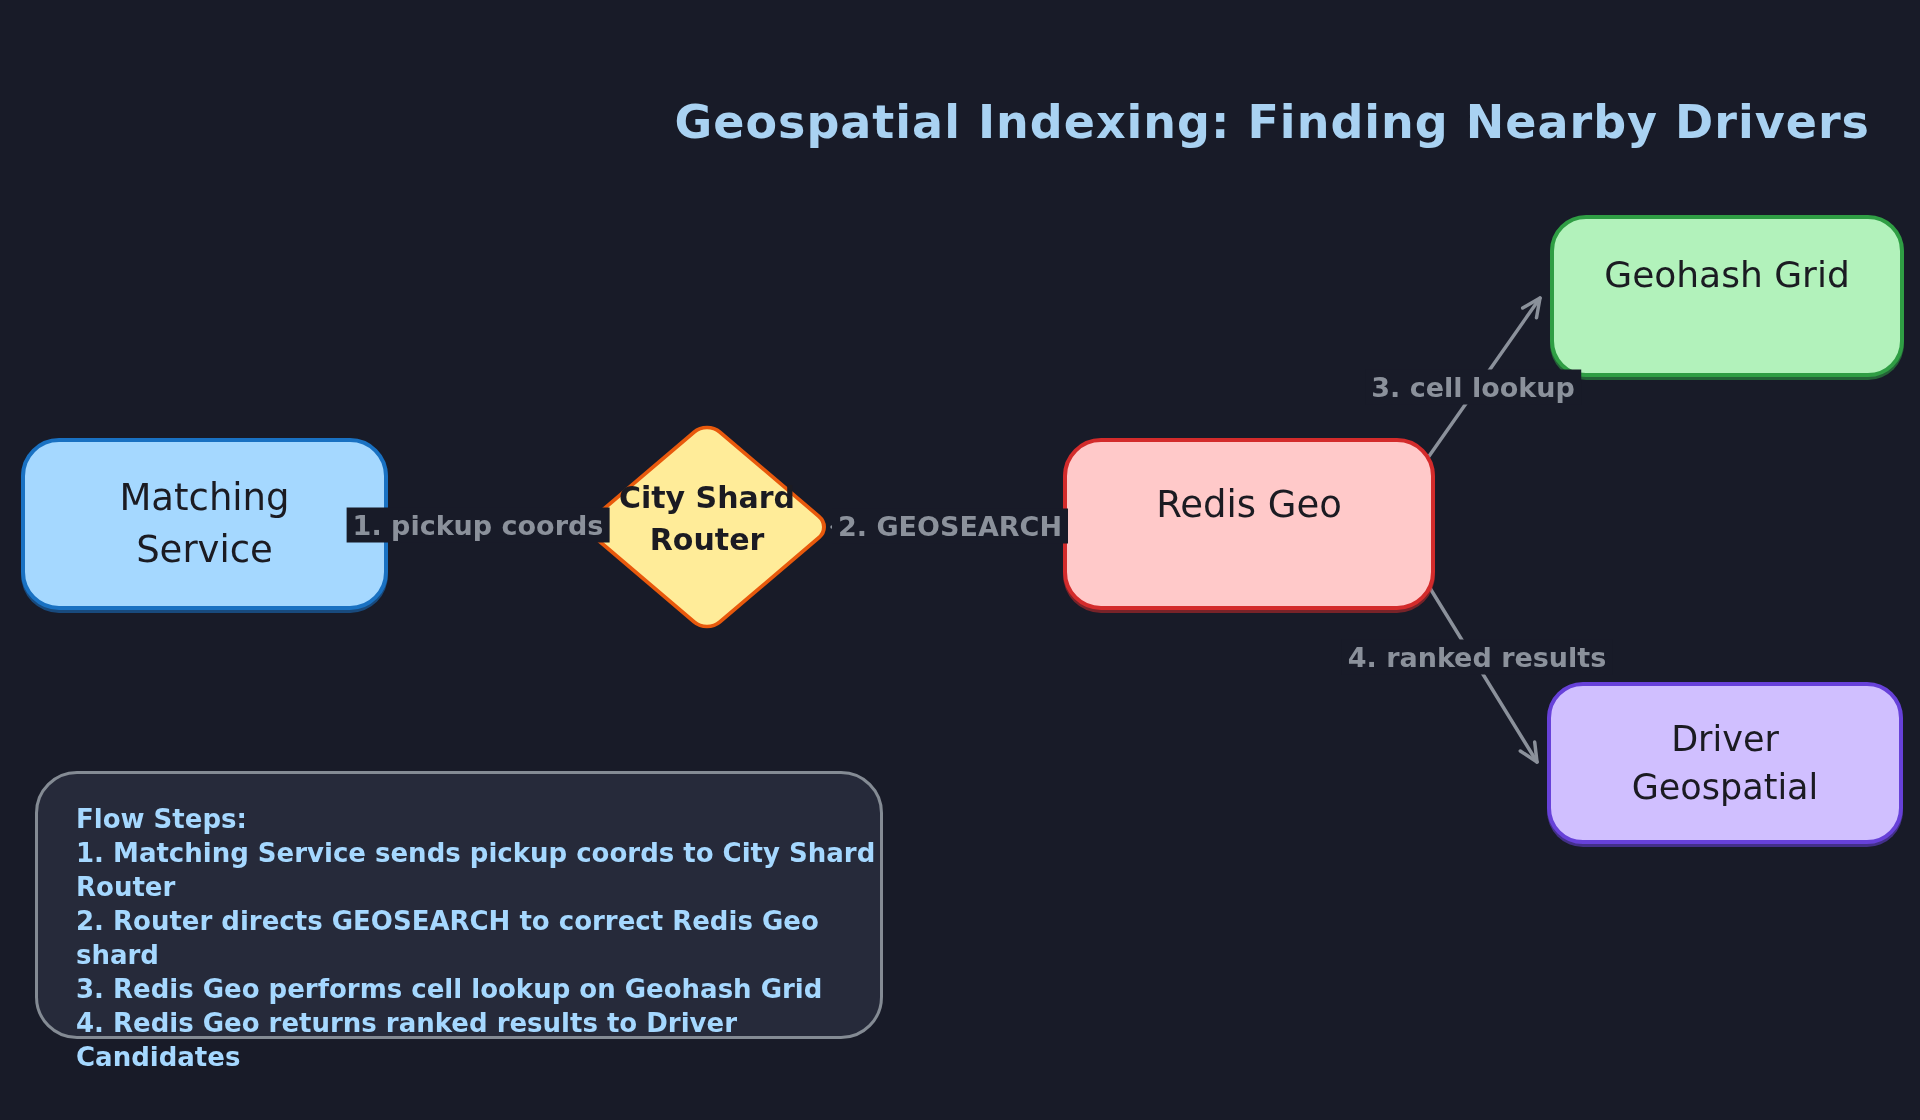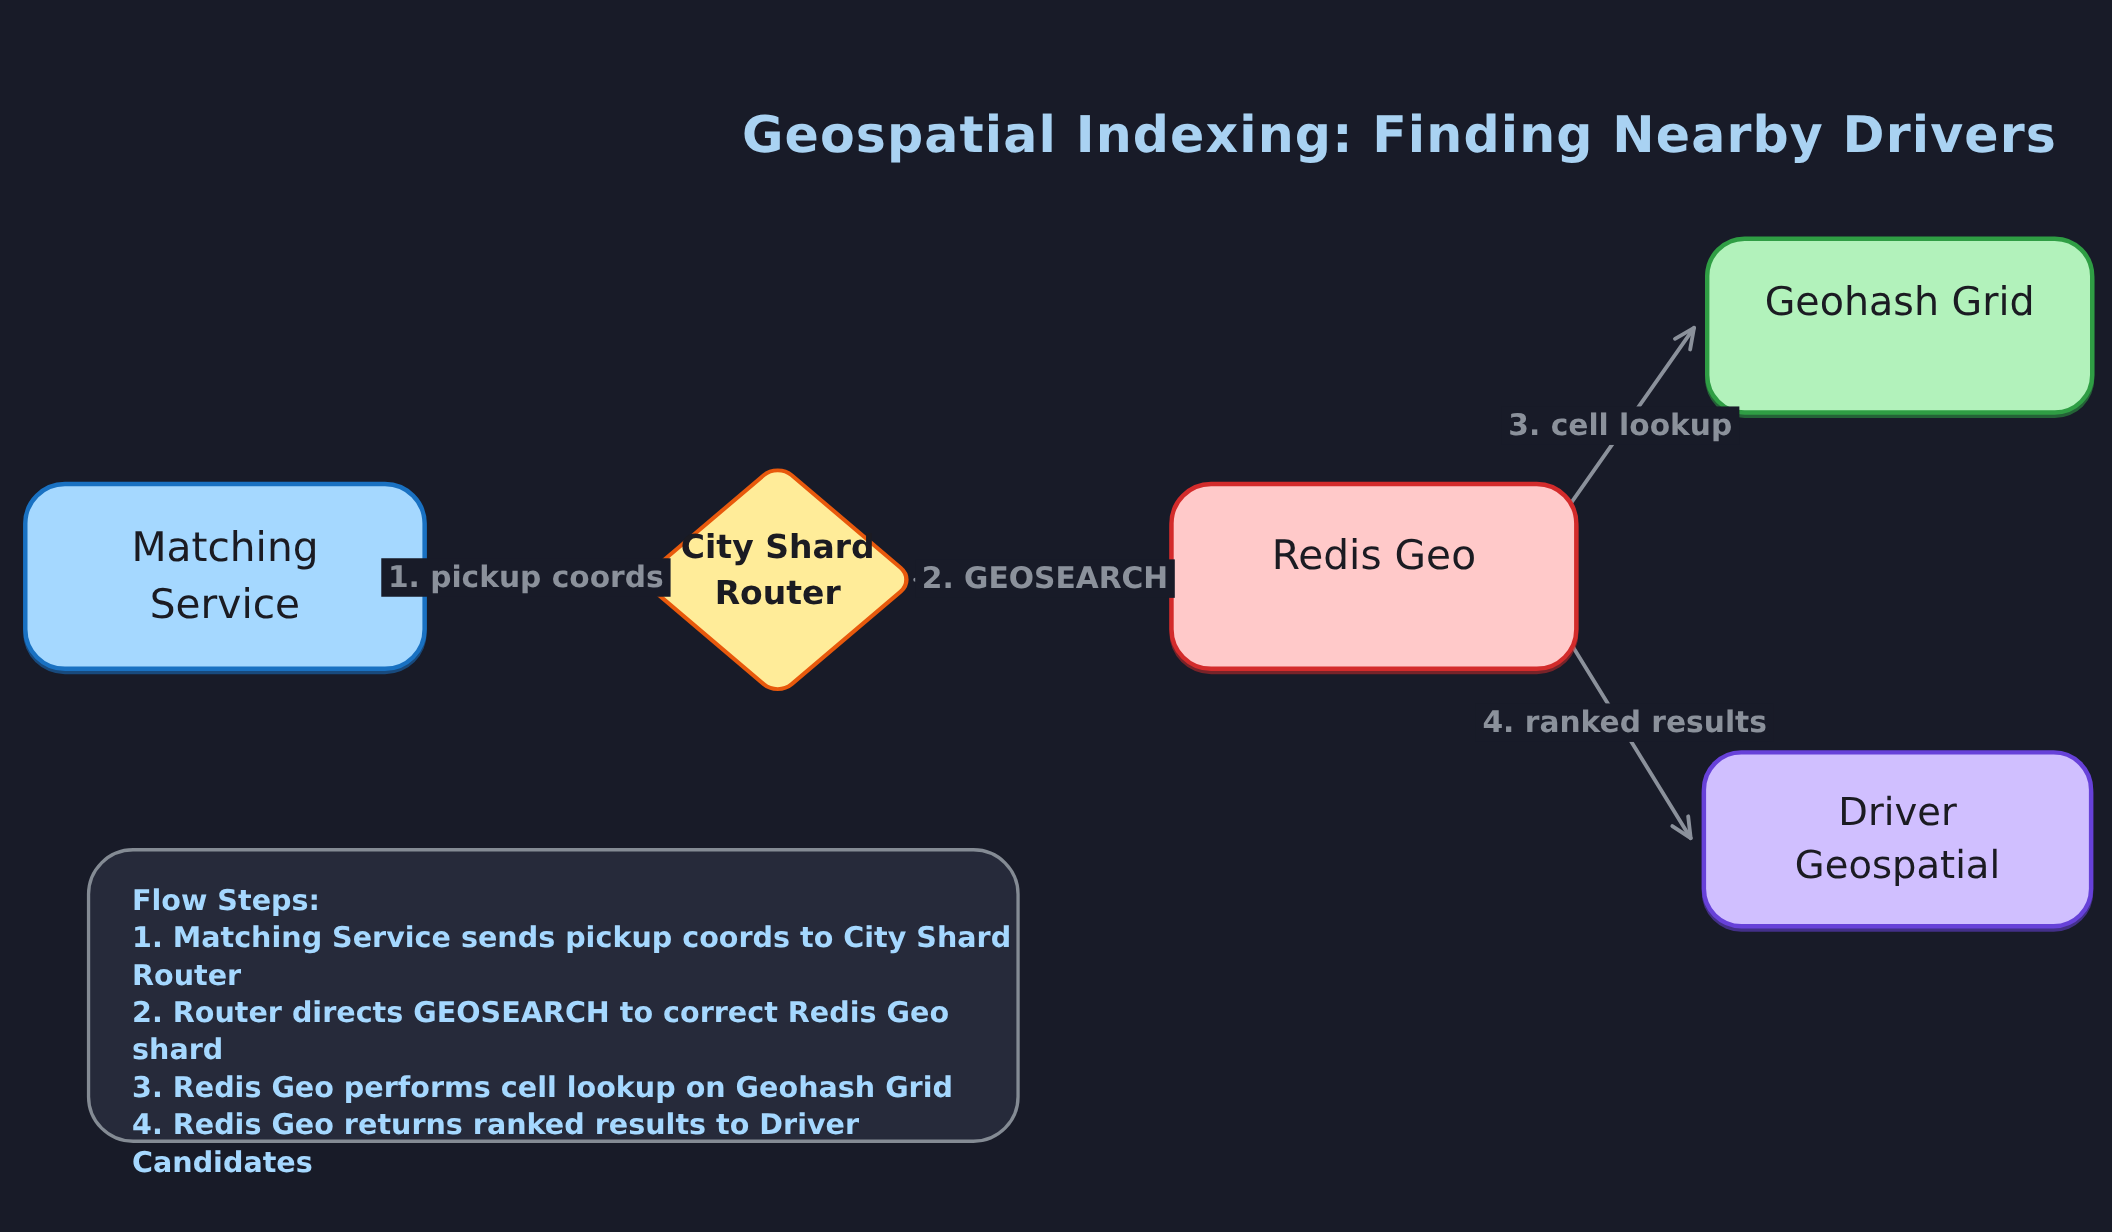"Flow Steps:" .panel { margin-left: 44px -> none }
